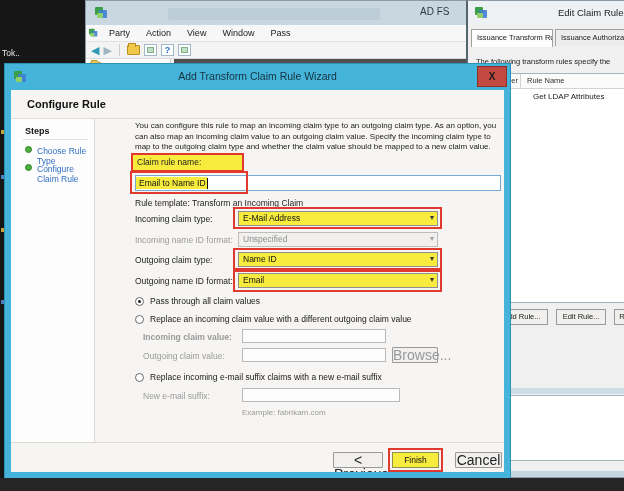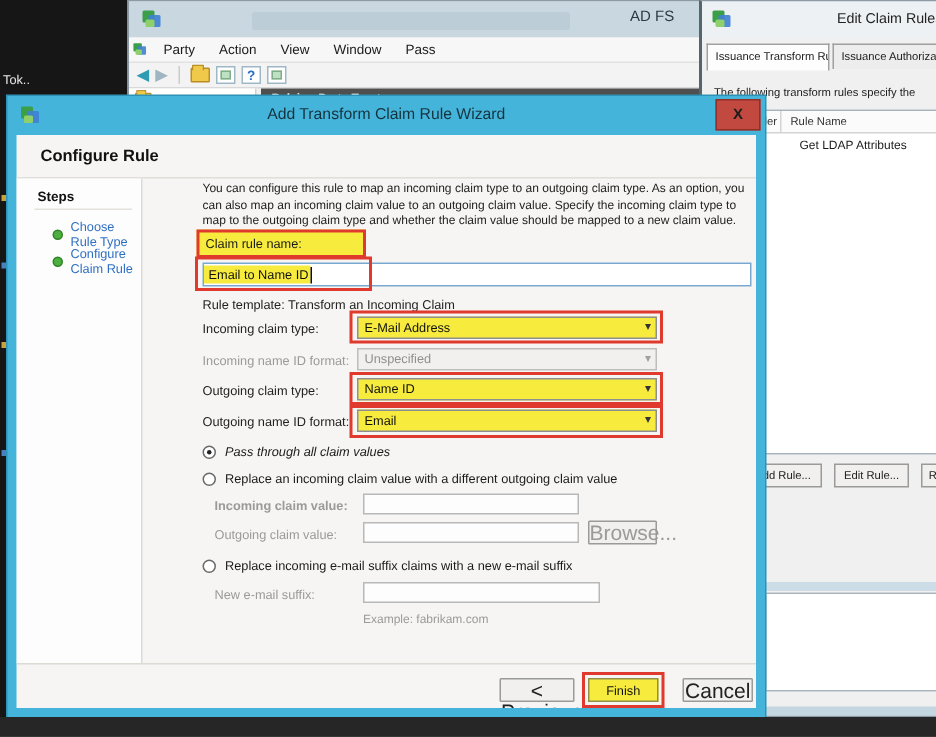"Choose Rule Type" .step-item { align-items: center -> none; left: 24px -> 14px }
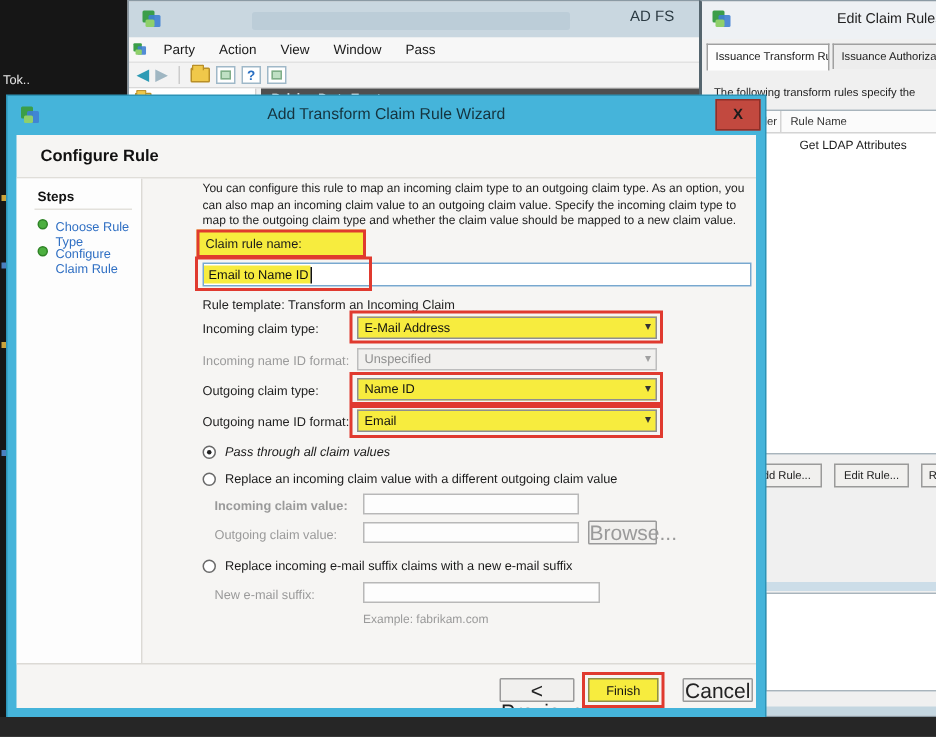"Pass through all claim values" div.radio-row { font-style: italic -> none }
